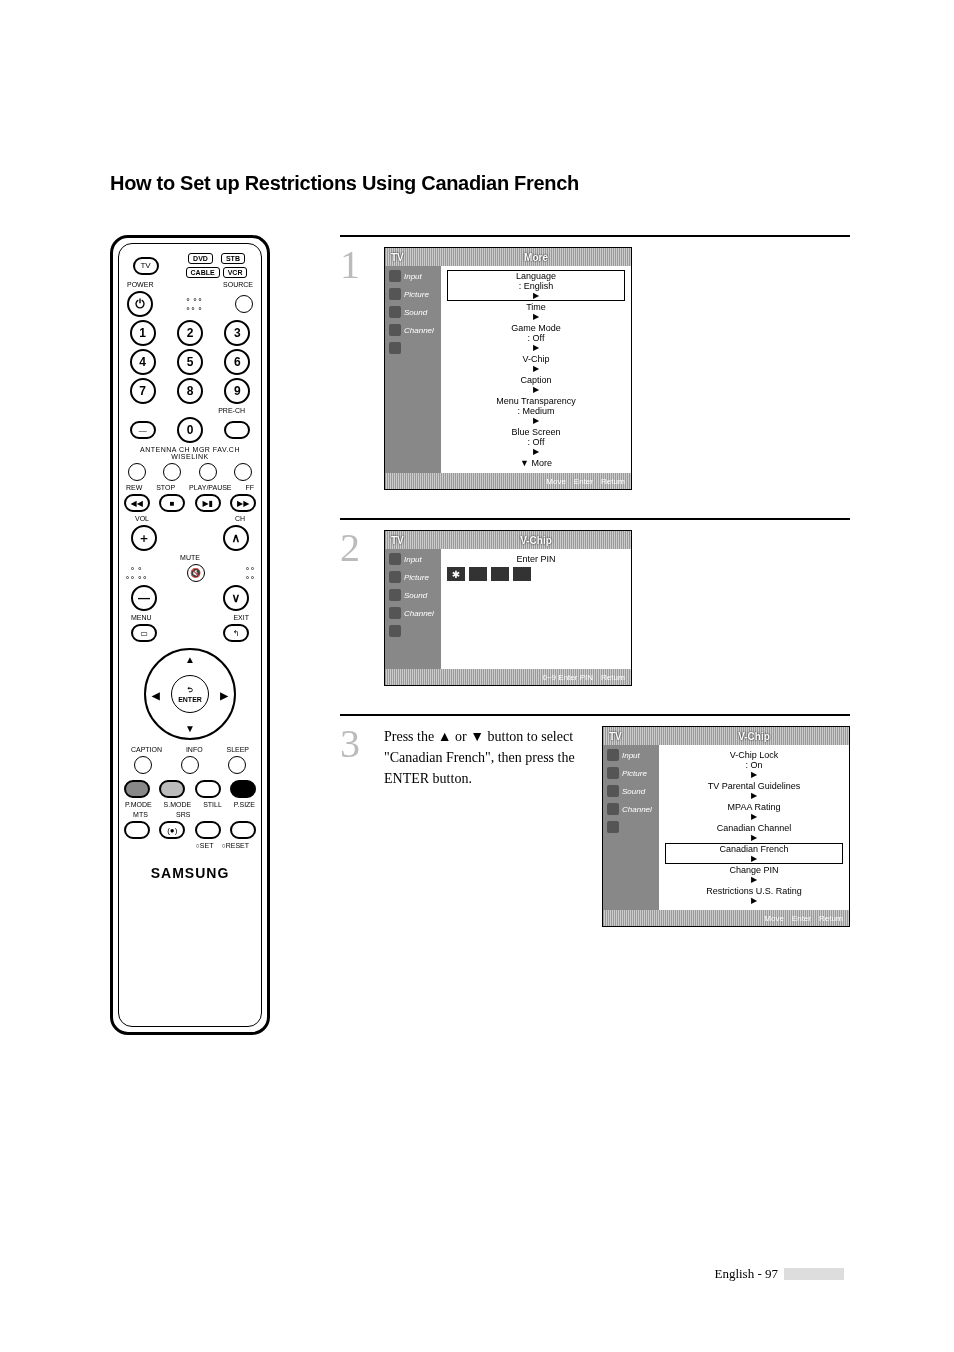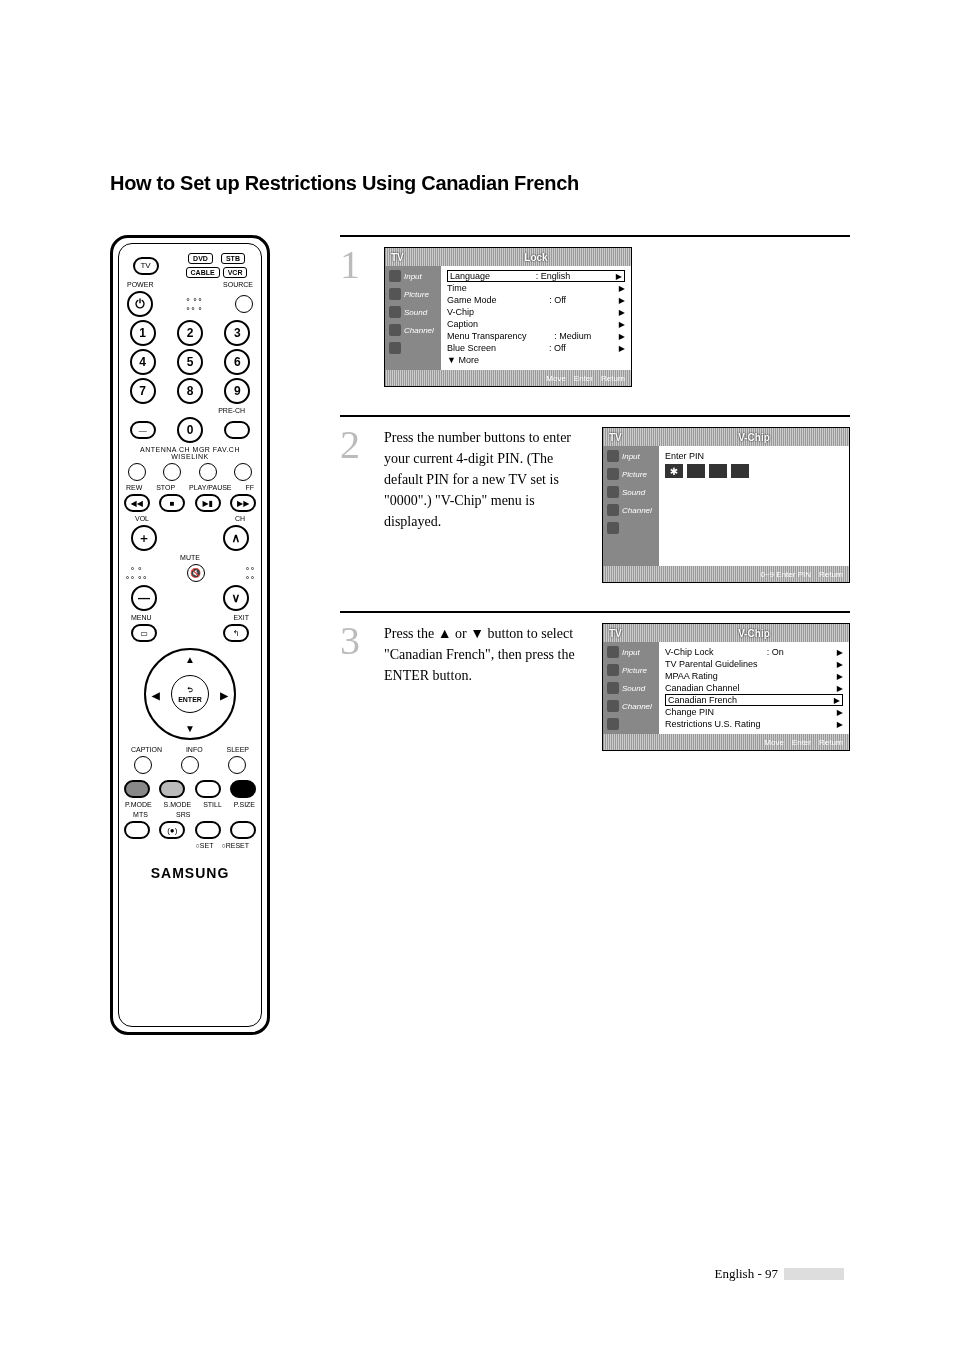"Lock" span.titlelbl { text: Lock -> More }
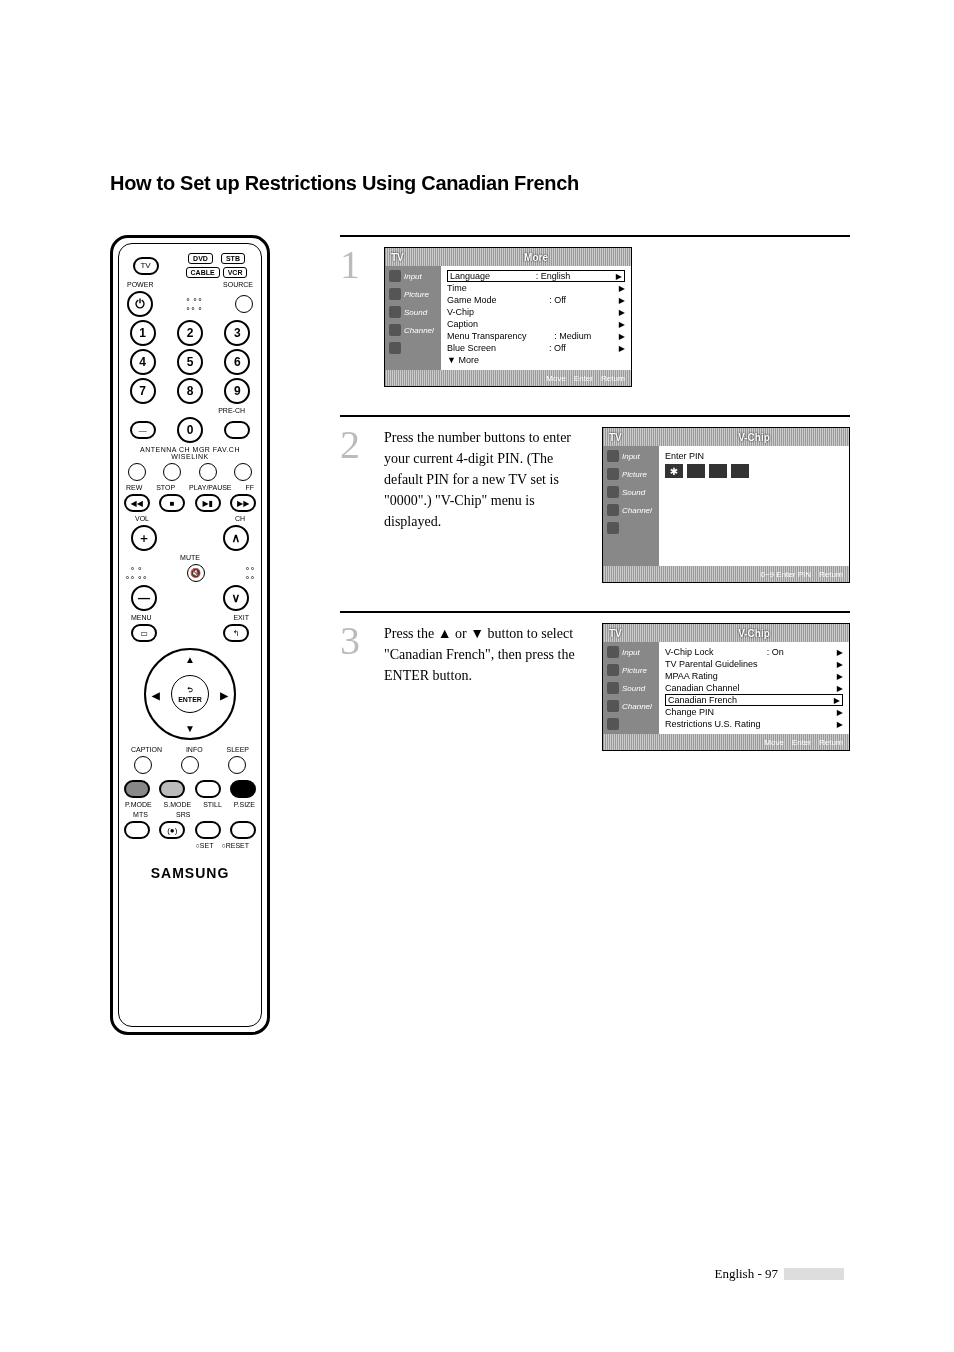"Language" .osd-row { flex-direction: none -> column }
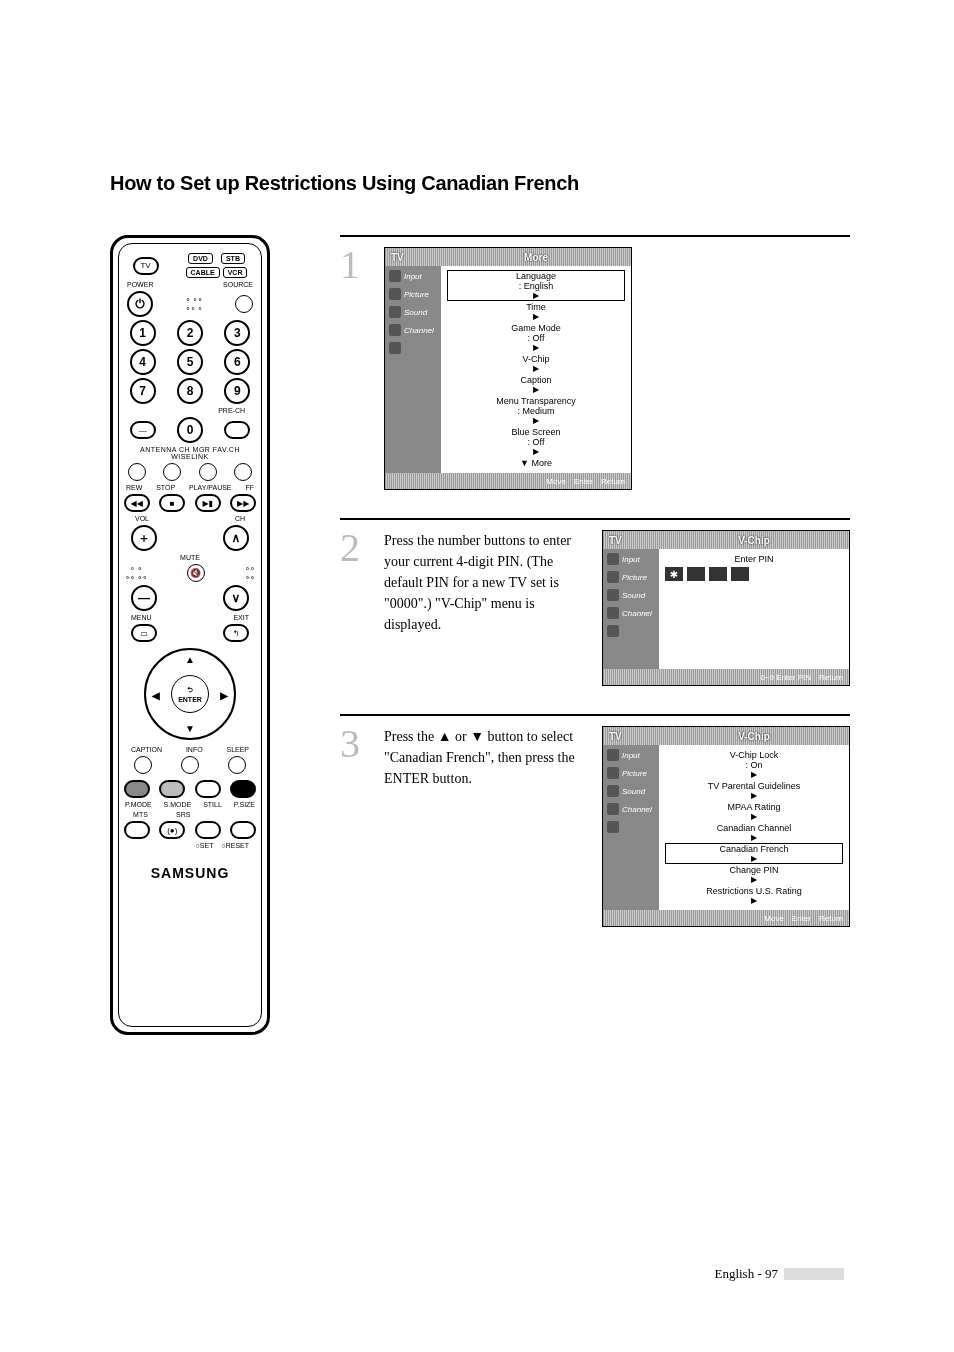"Press the number buttons to" div.step-text { html: <div> <p>Press the number buttons to enter your current 4-digit PIN. (The default PIN for a new TV set is "0000".) "V-Chip" menu is displayed.</p> </div> -> none }
